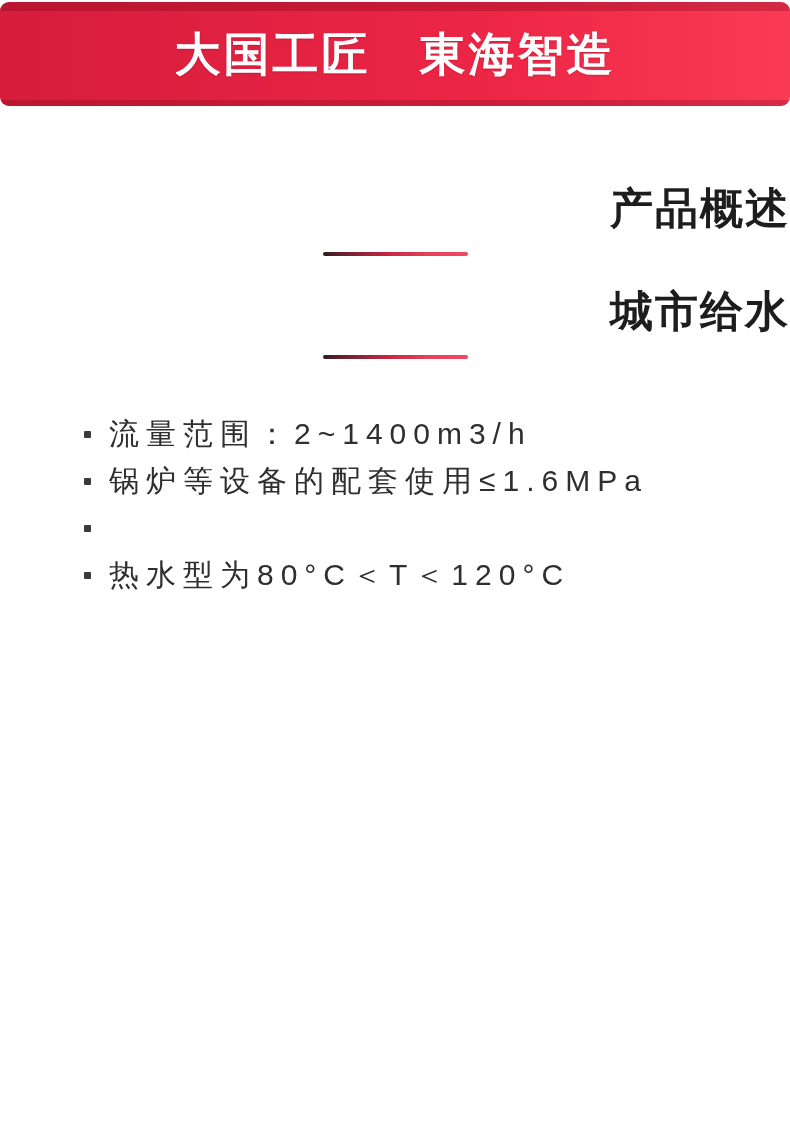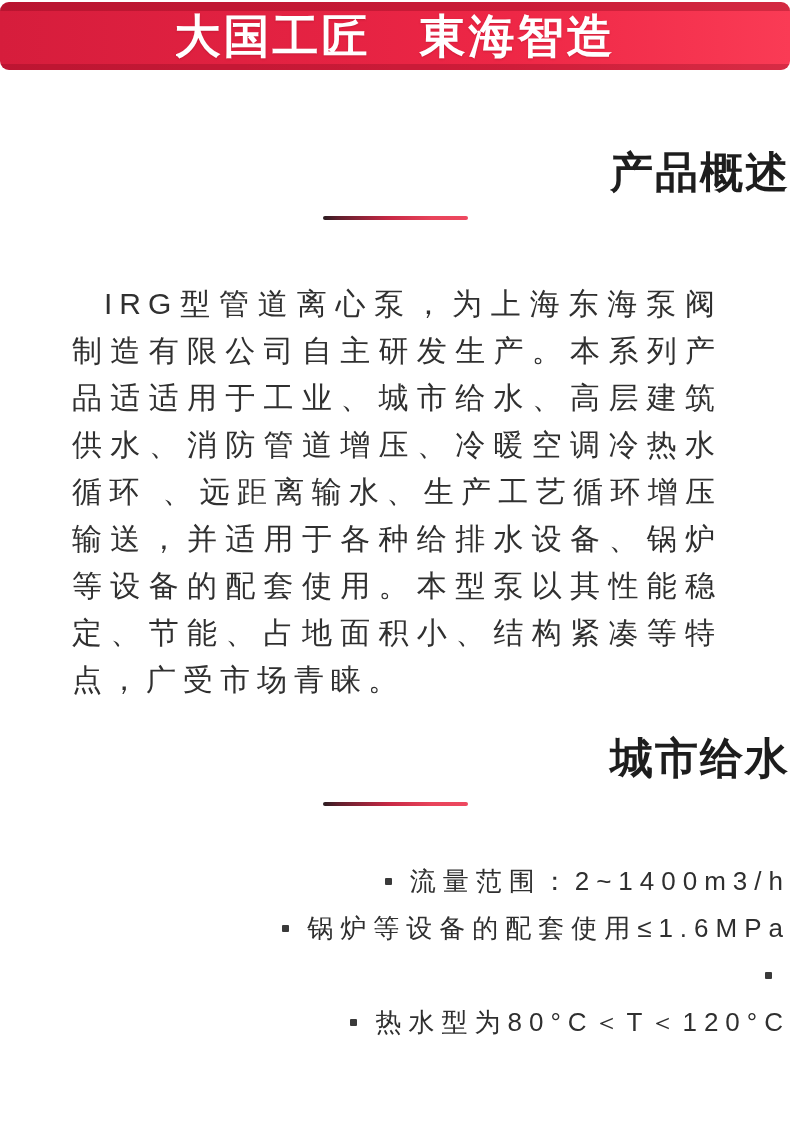"大国工匠 東海智造" .banner { height: 68px -> 104px }
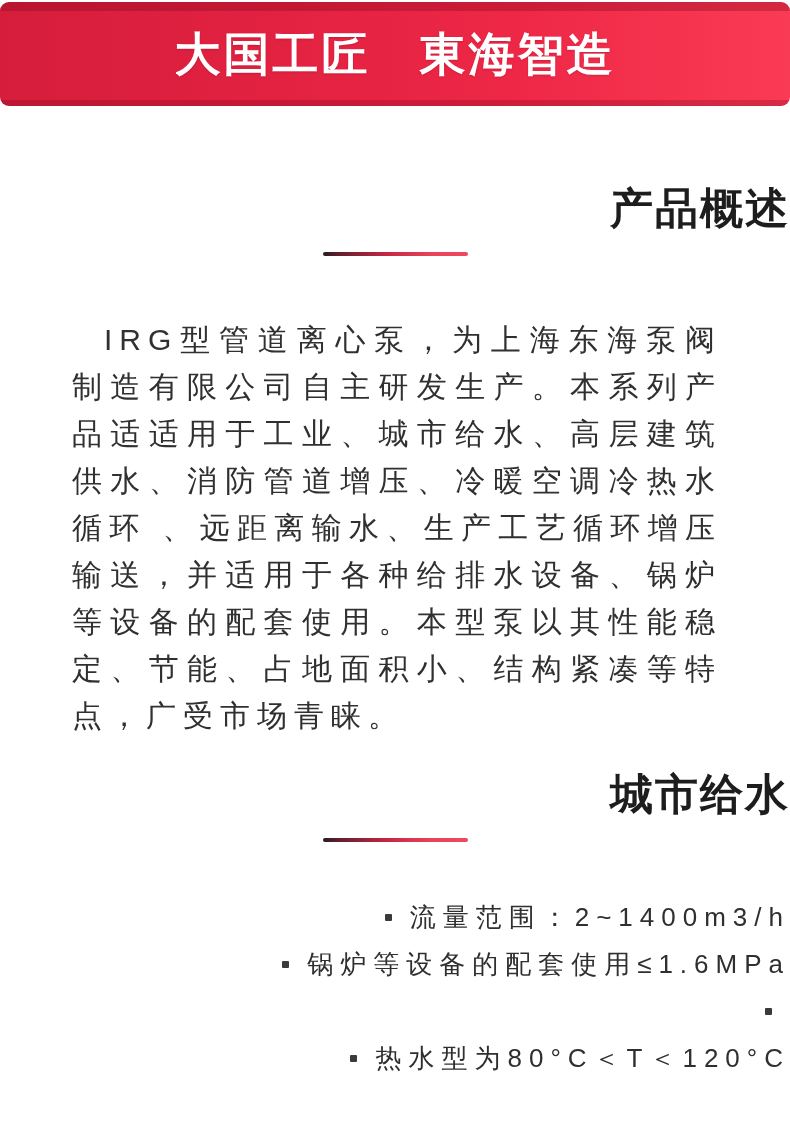"IRG型管道离心泵，为上海东海泵阀制造有限公司自主研发生产。本系列产品适适用于工" p.overview-paragraph { html: <p>IRG型管道离心泵，为上海东海泵阀制造有限公司自主研发生产。本系列产品适适用于工业、城市给水、高层建筑供水、消防管道增压、冷暖空调冷热水循环 、远距离输水、生产工艺循环增压输送，并适用于各种给排水设备、锅炉等设备的配套使用。本型泵以其性能稳定、节能、占地面积小、结构紧凑等特点，广受市场青睐。</p> -> none }
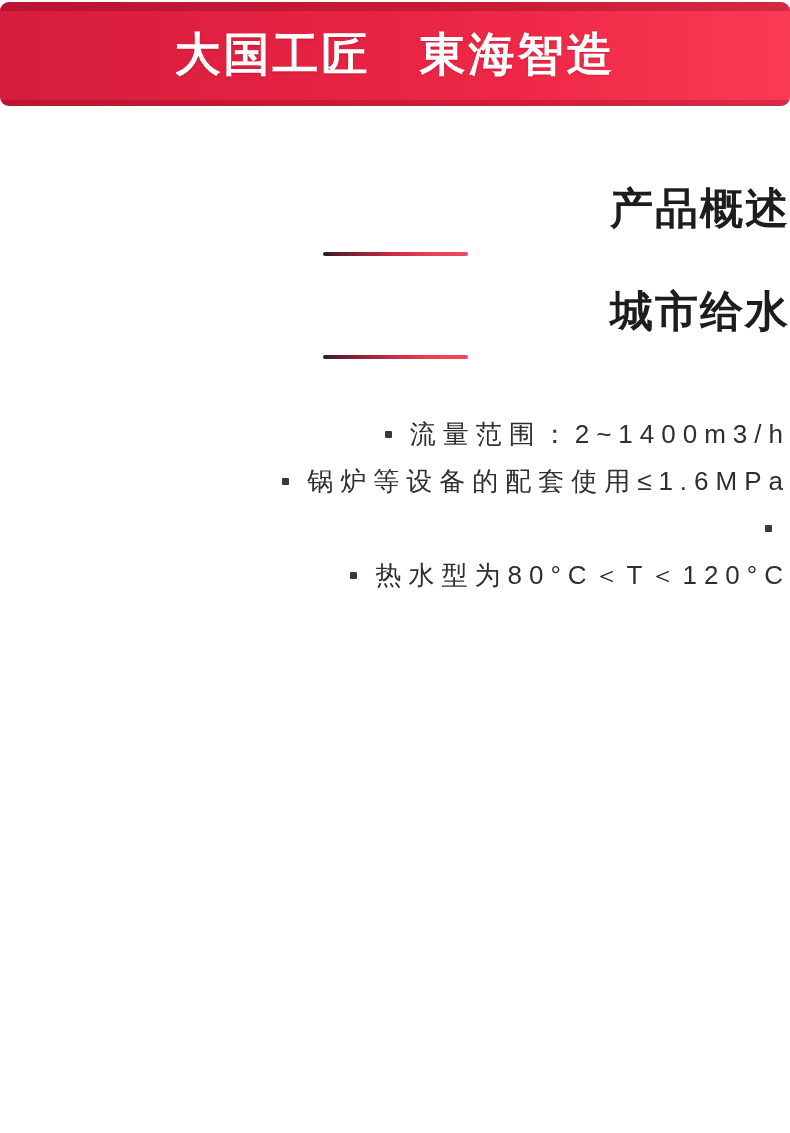"流量范围：2~1400m3/h" .spec-item { font-size: 26px -> 30px; justify-content: flex-end -> none }
